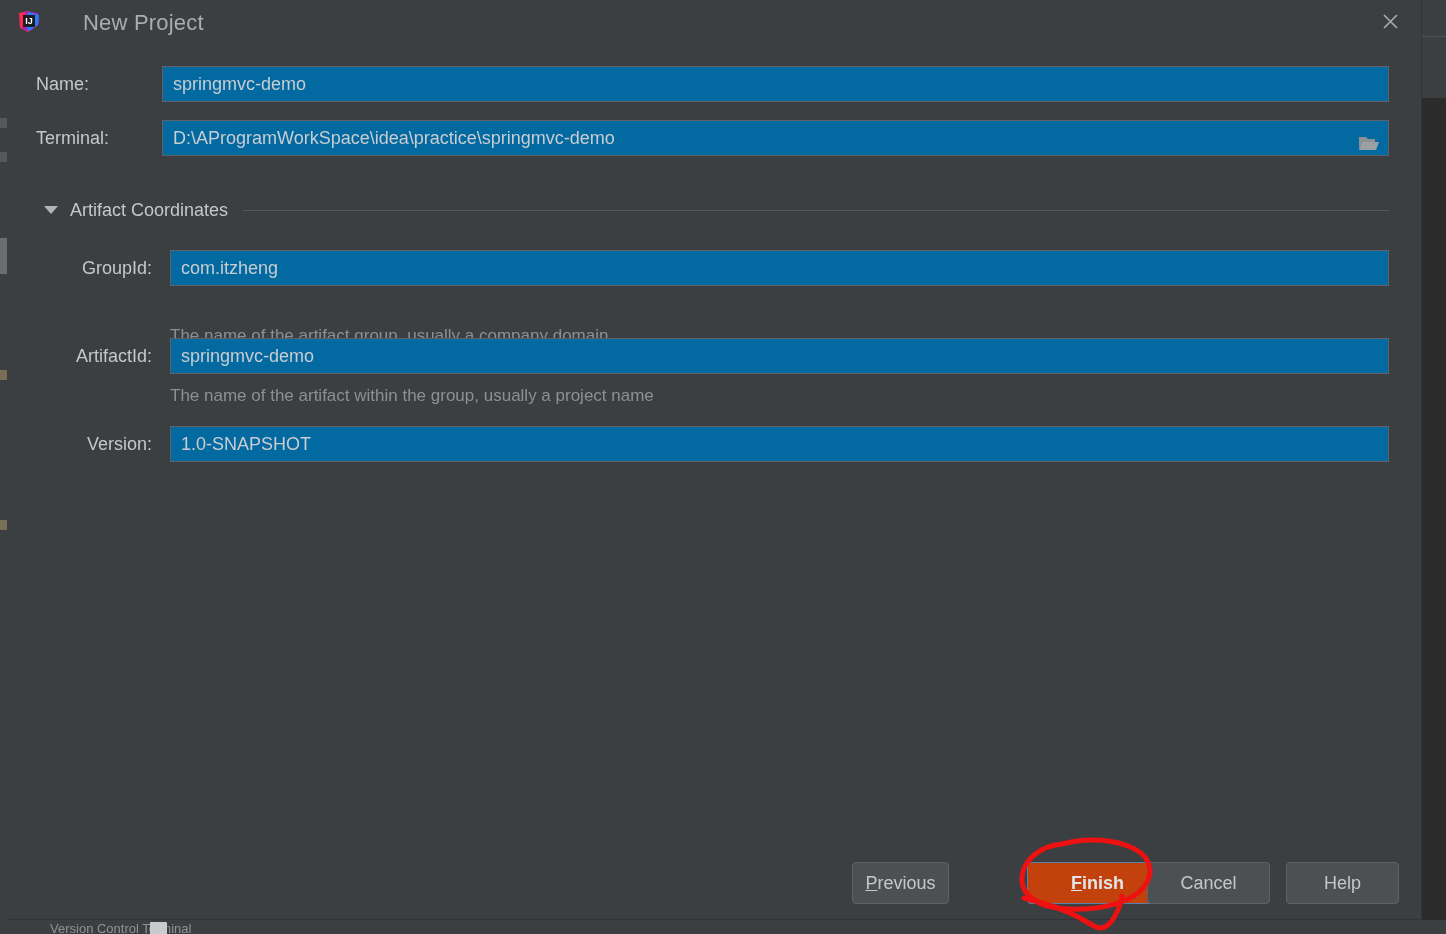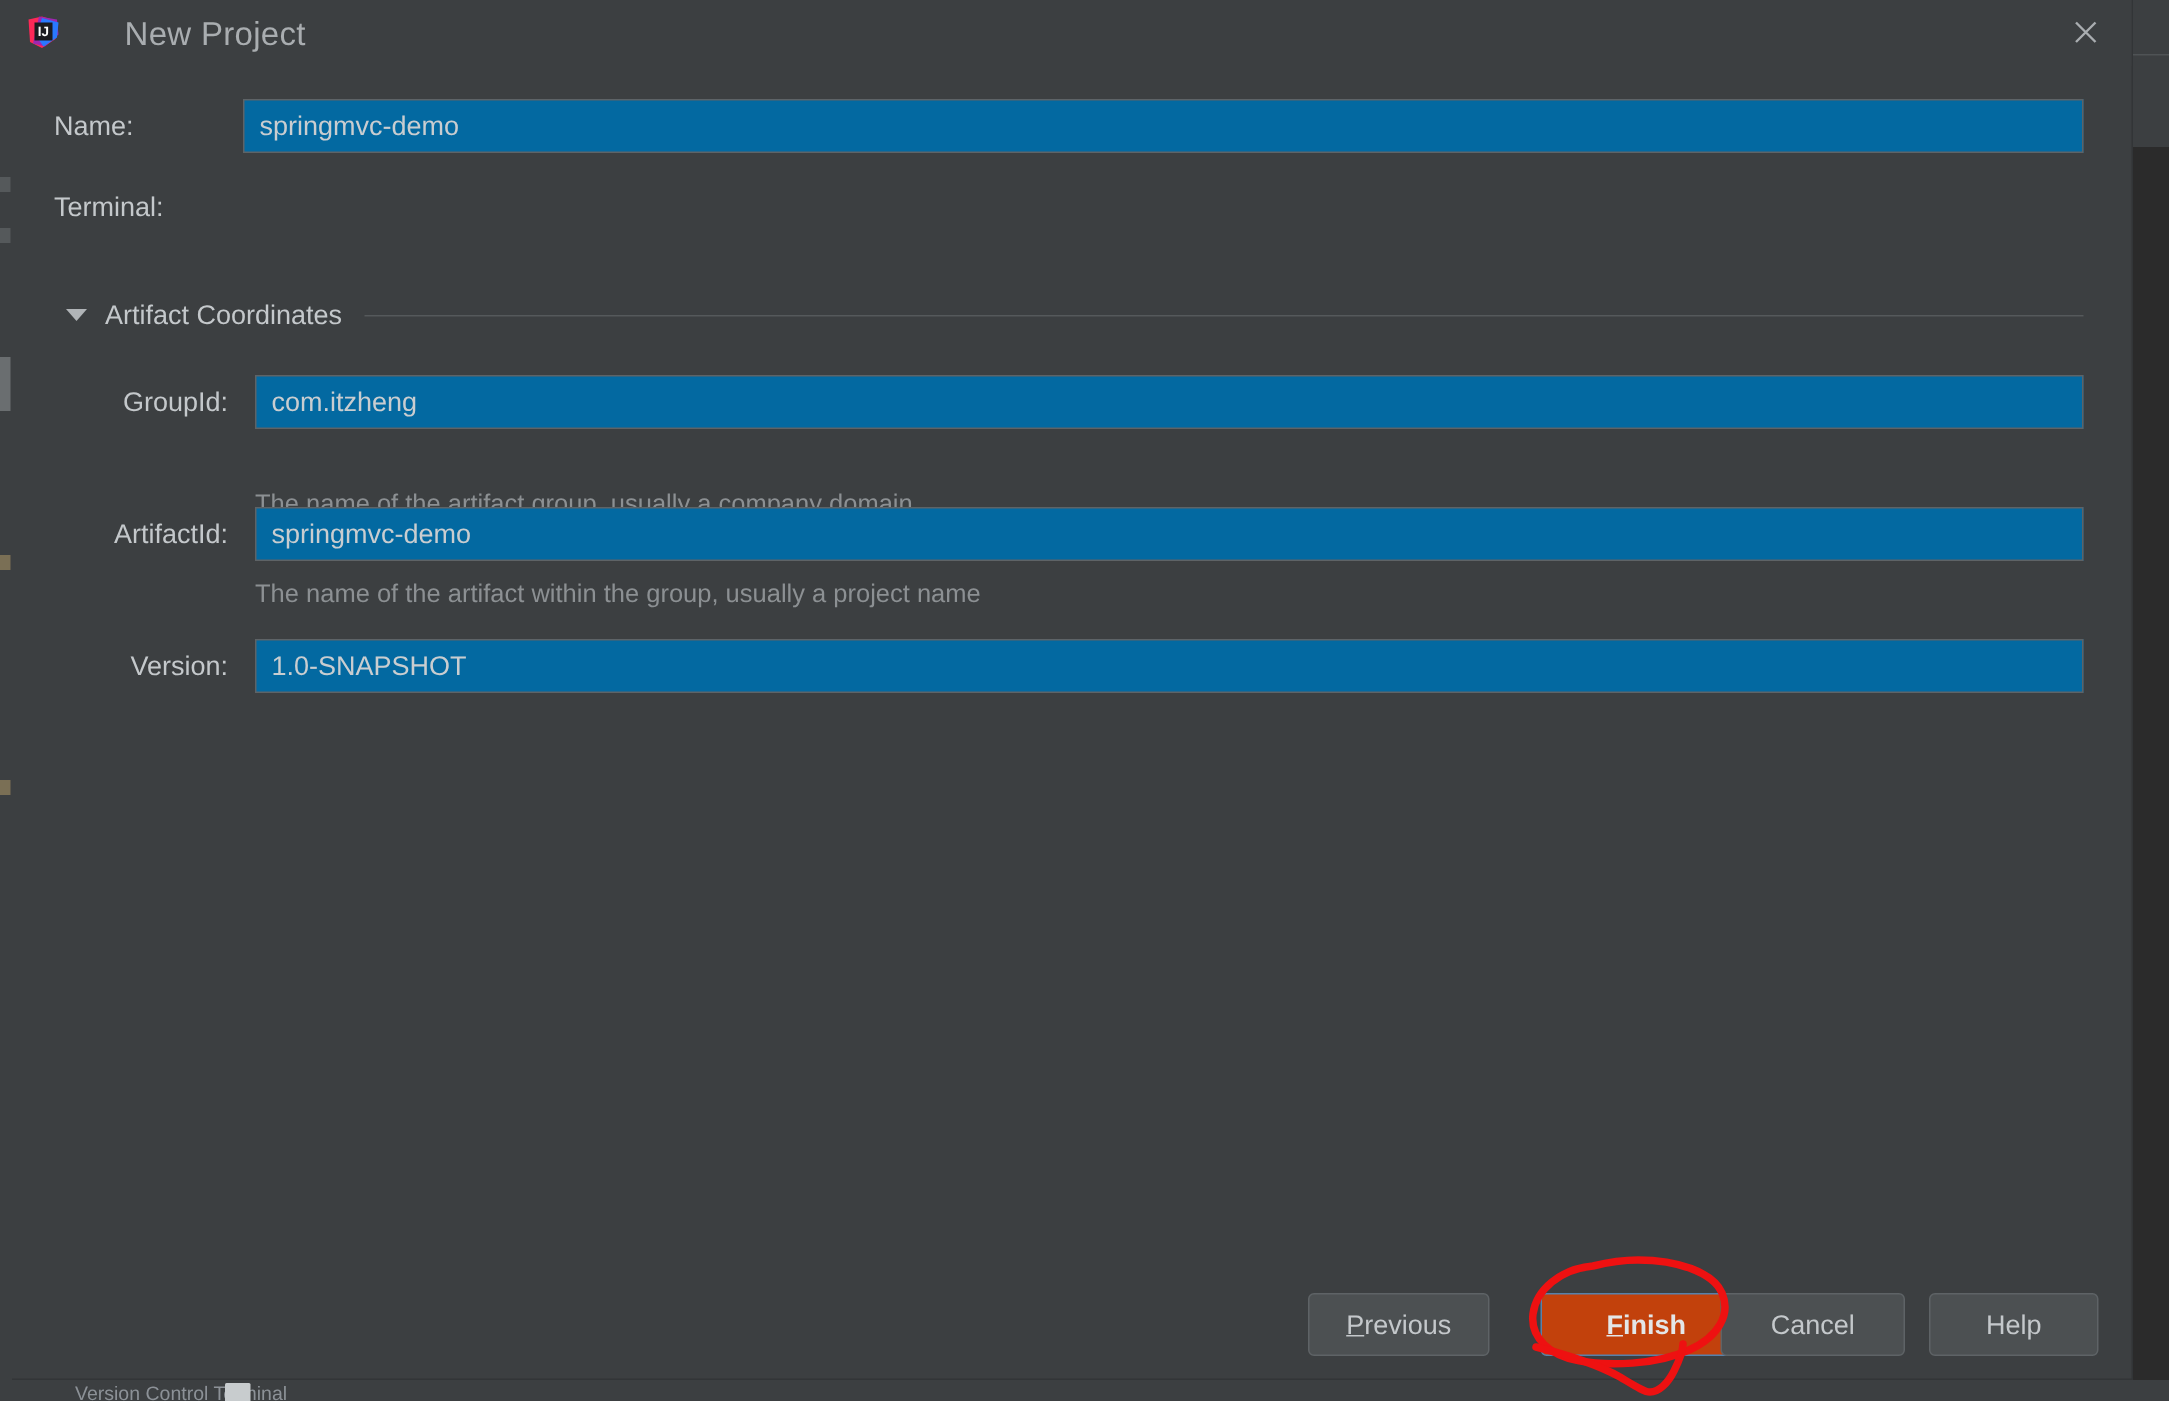"D:\AProgramWorkSpace\idea\practice\sprin" div.text-input { html: none -> <div> <span>D:\AProgramWorkSpace\idea\practice\springmvc-demo</span> <span> <svg> <path></path> <path></path> </svg> </span> </div> }
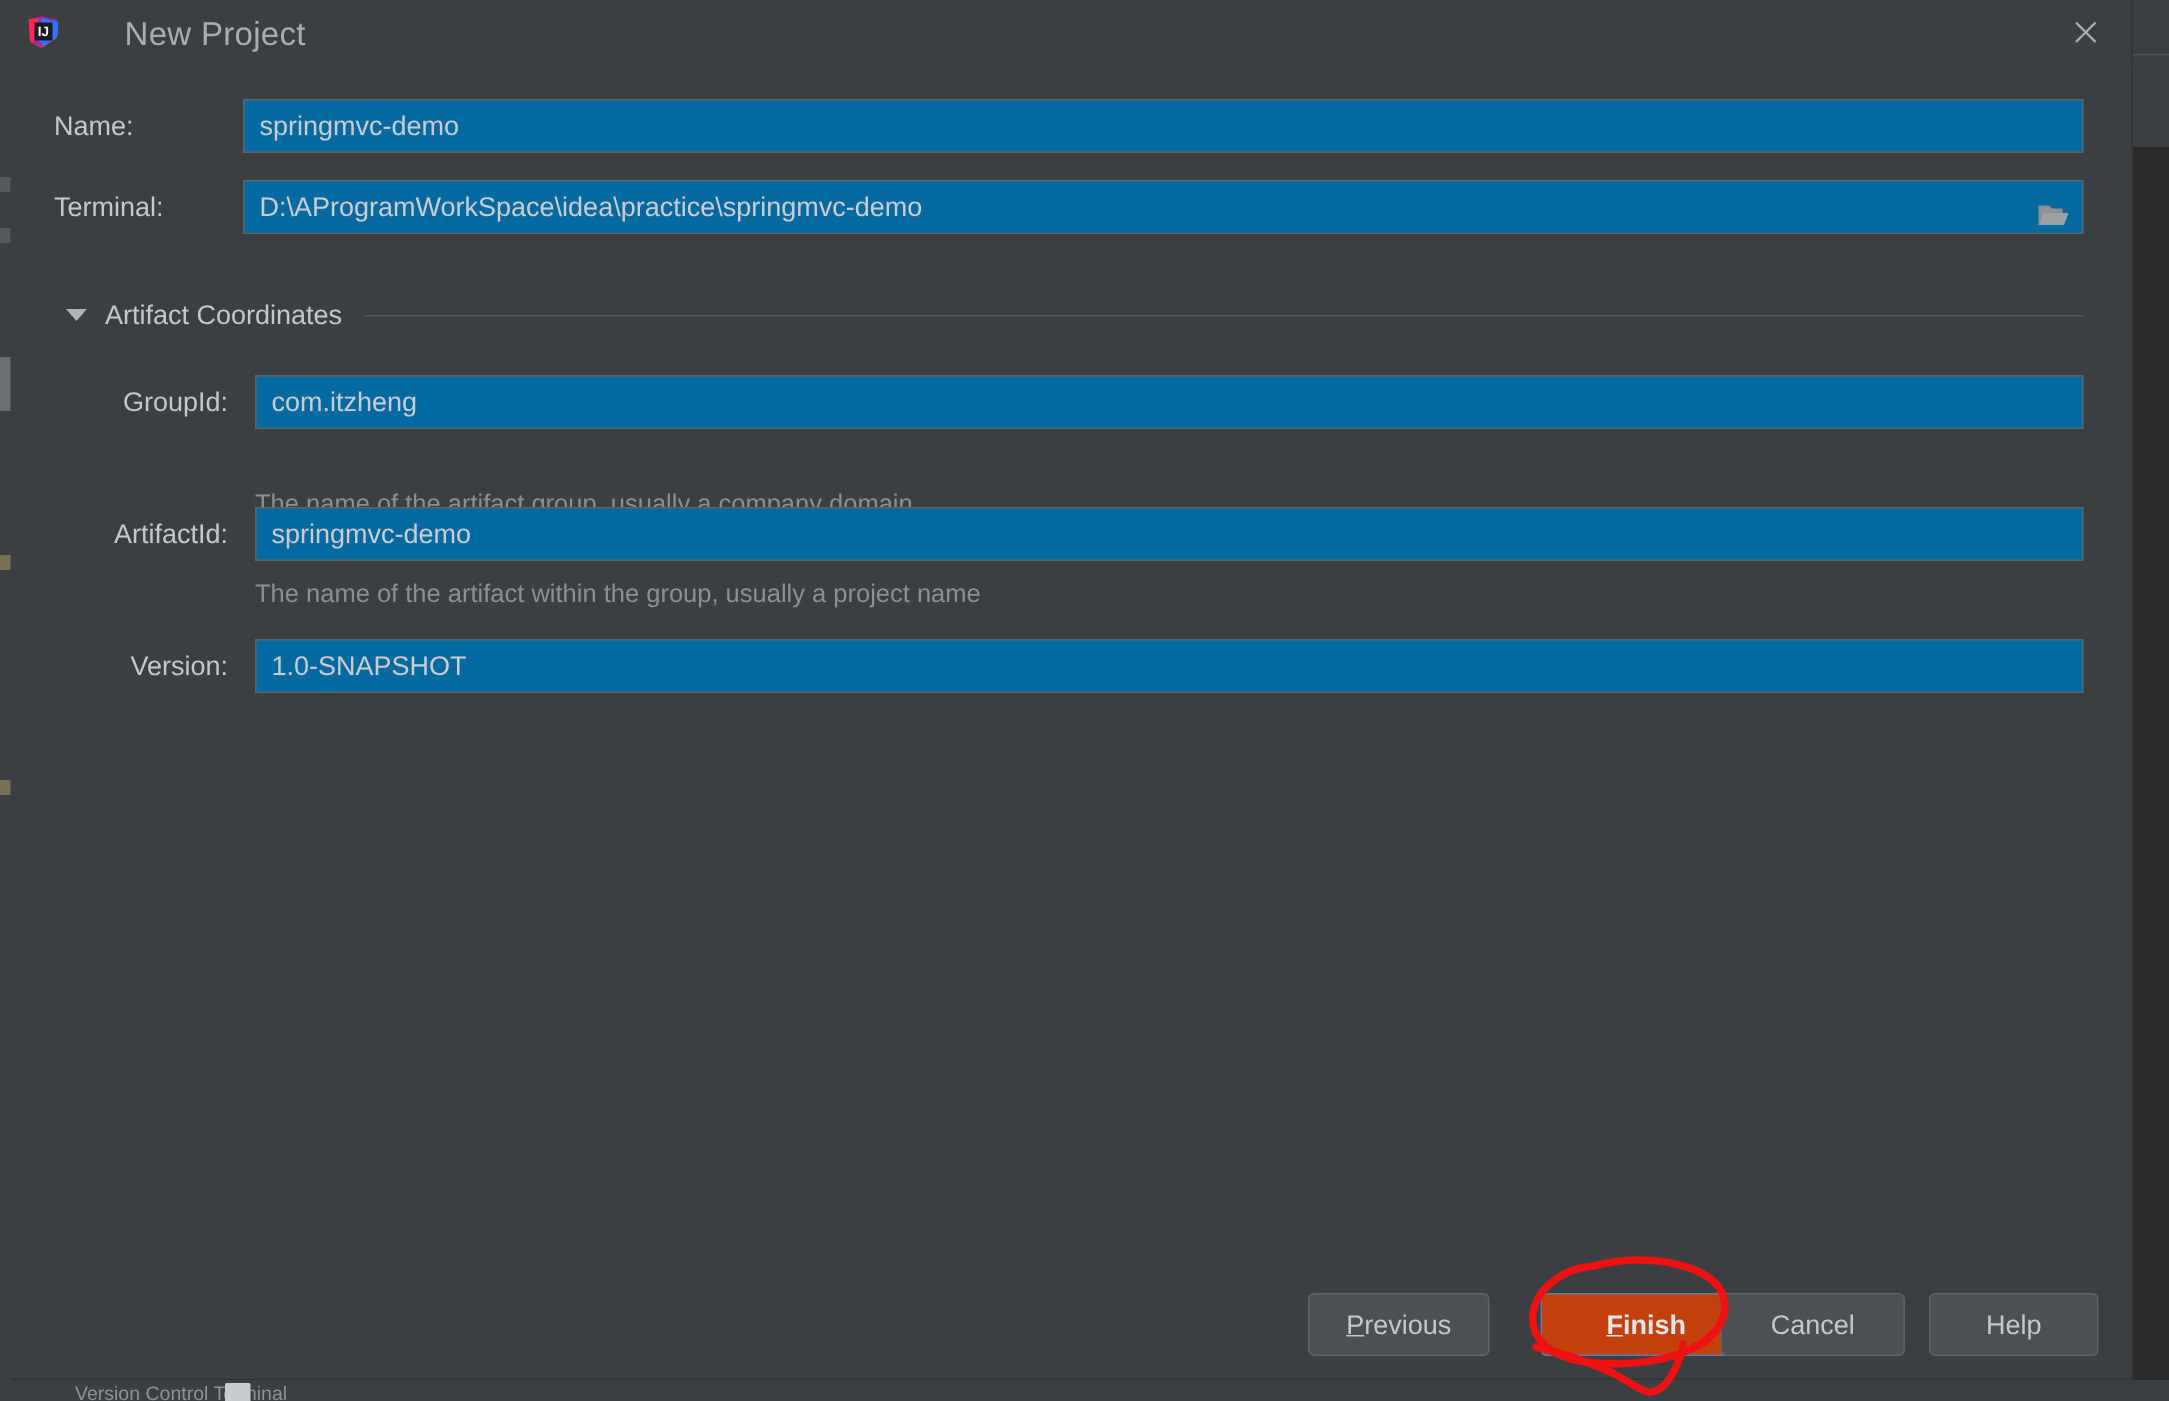"Previous" div.btn { left: 864px -> 844px; width: 121px -> 97px }
